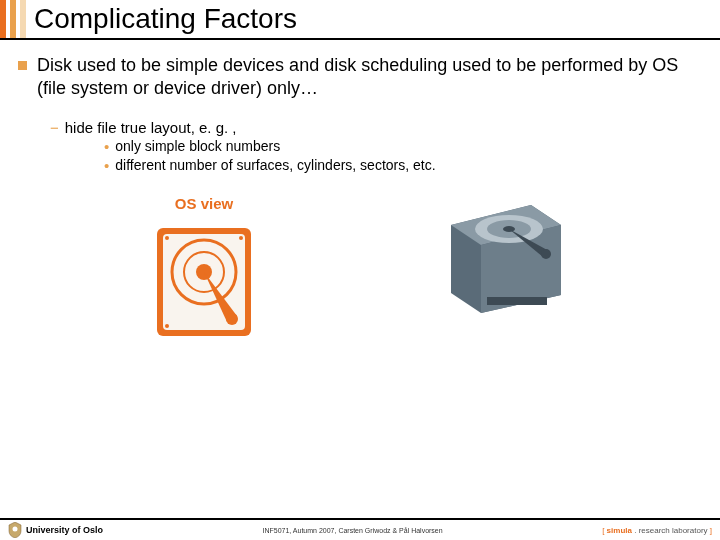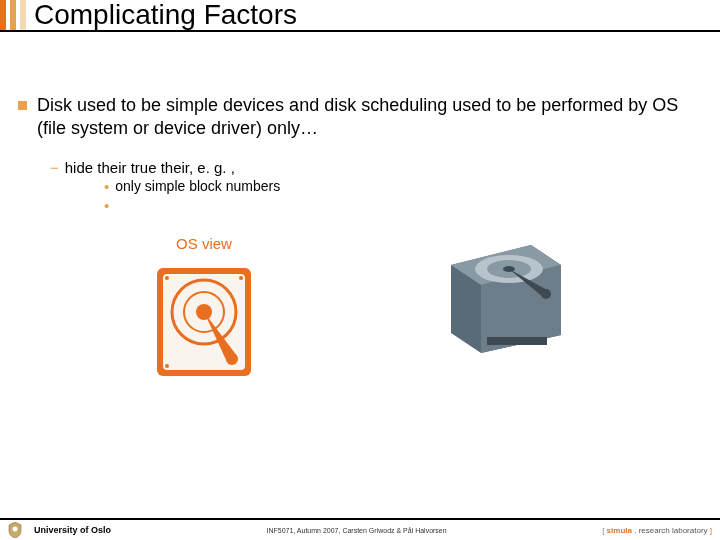"Complicating Factors" .title-bar { height: 32px -> 40px }
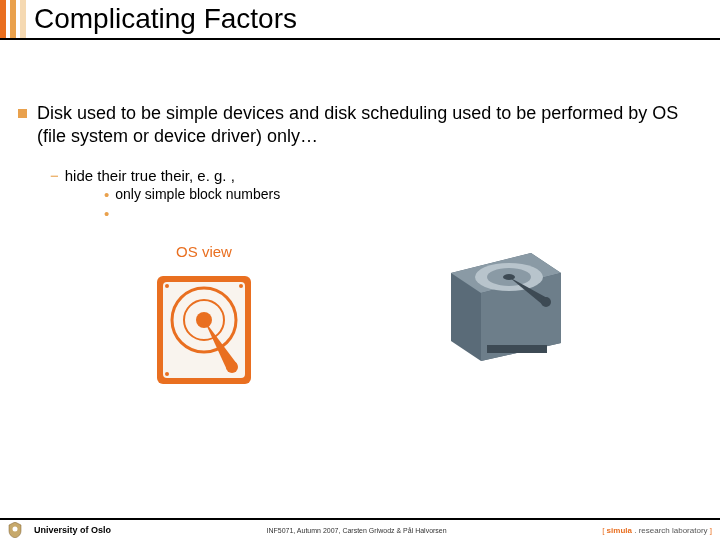"Disk used to be simple" .content { margin-top: 48px -> none }
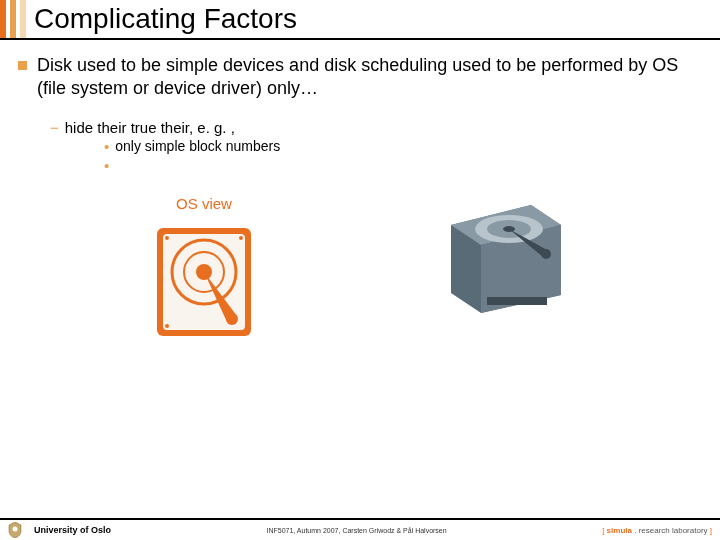"hide their true their, e." div.sub-text { text: their true their -> file true layout }
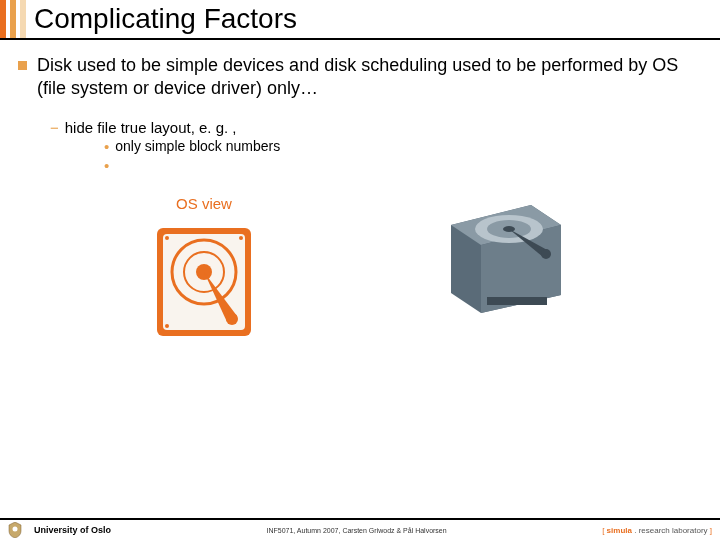"different number of surfaces, cylinders," div.sub-sub-text { html: none -> <div>different number of surfaces, cylinders, sectors, etc.</div> }
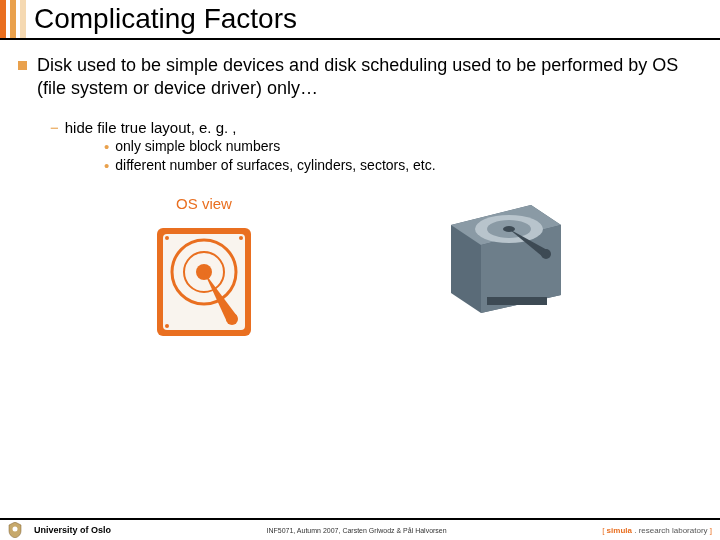"OS view" .view-label { font-weight: normal -> bold }
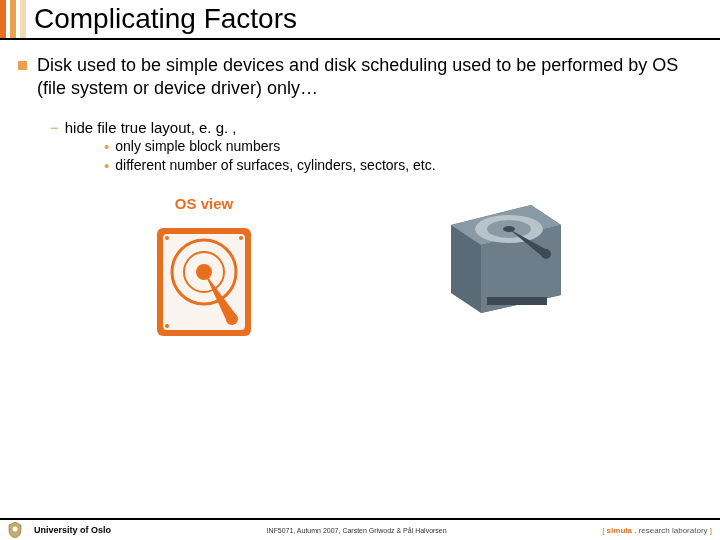"University of Oslo" .footer-left { gap: 12px -> 4px }
